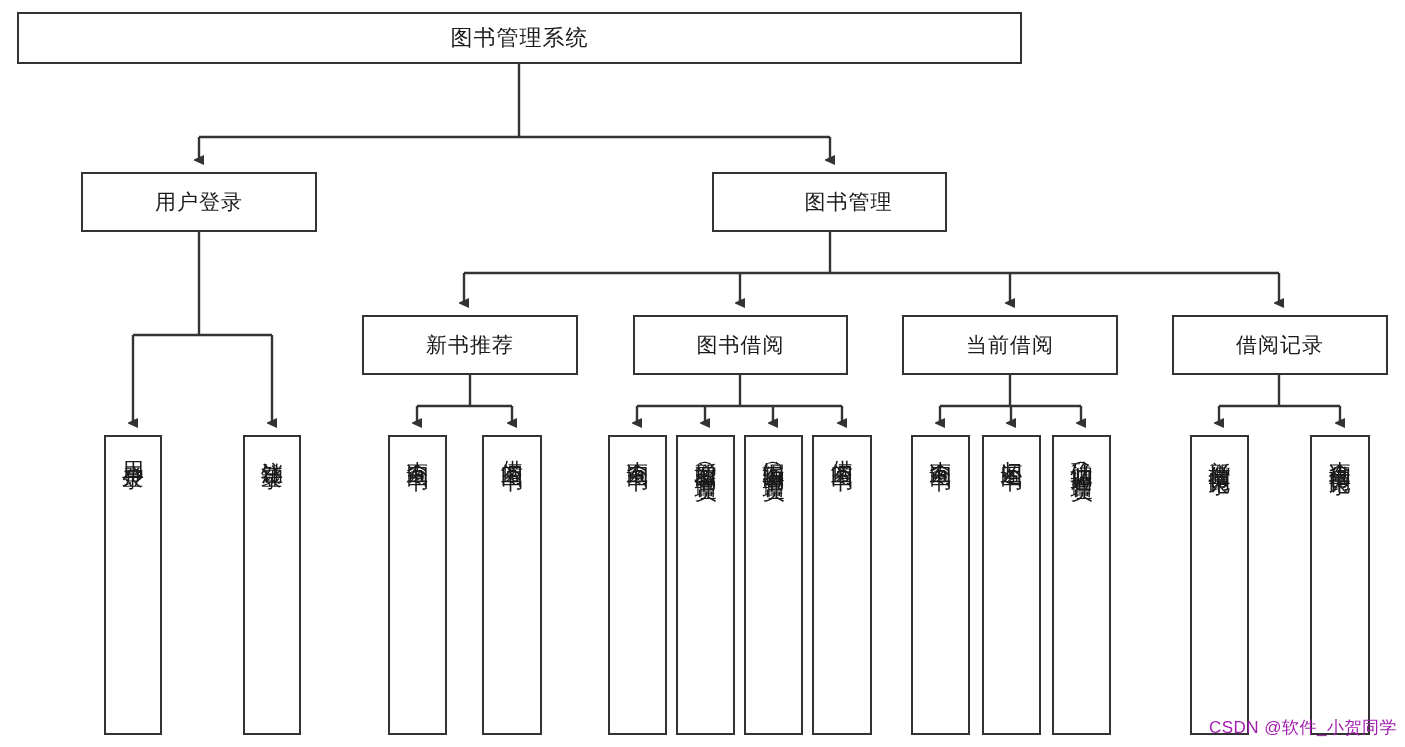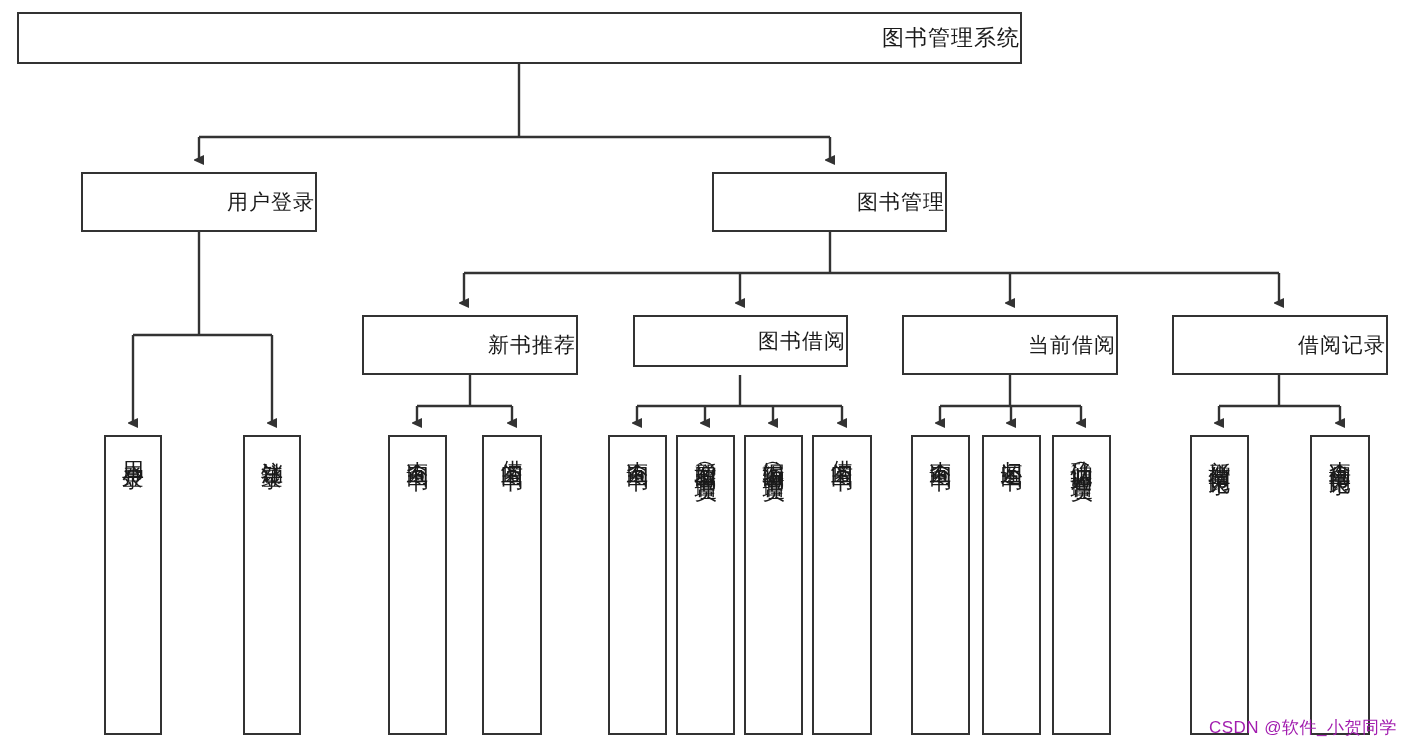"图书管理系统" .node { justify-content: flex-end -> center }
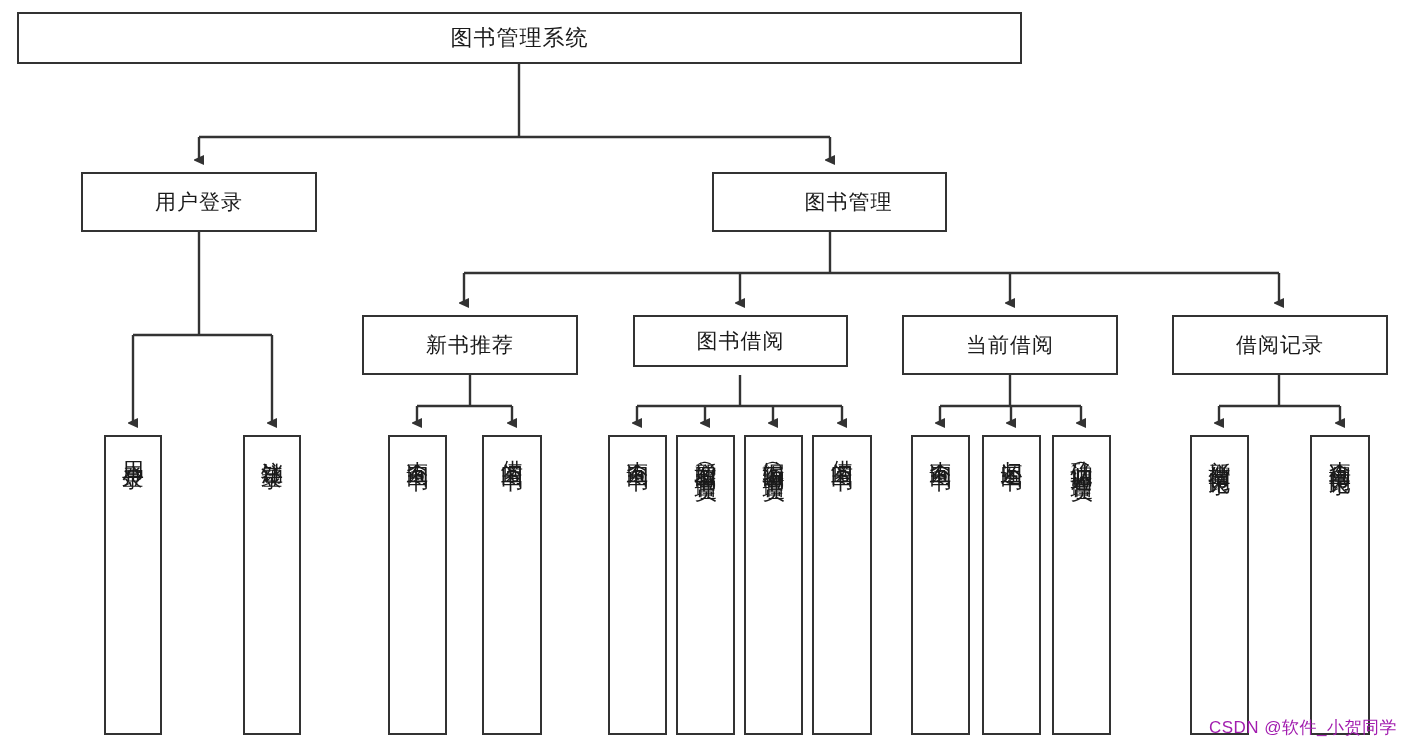"图书借阅" div.node { height: 52px -> 60px }
